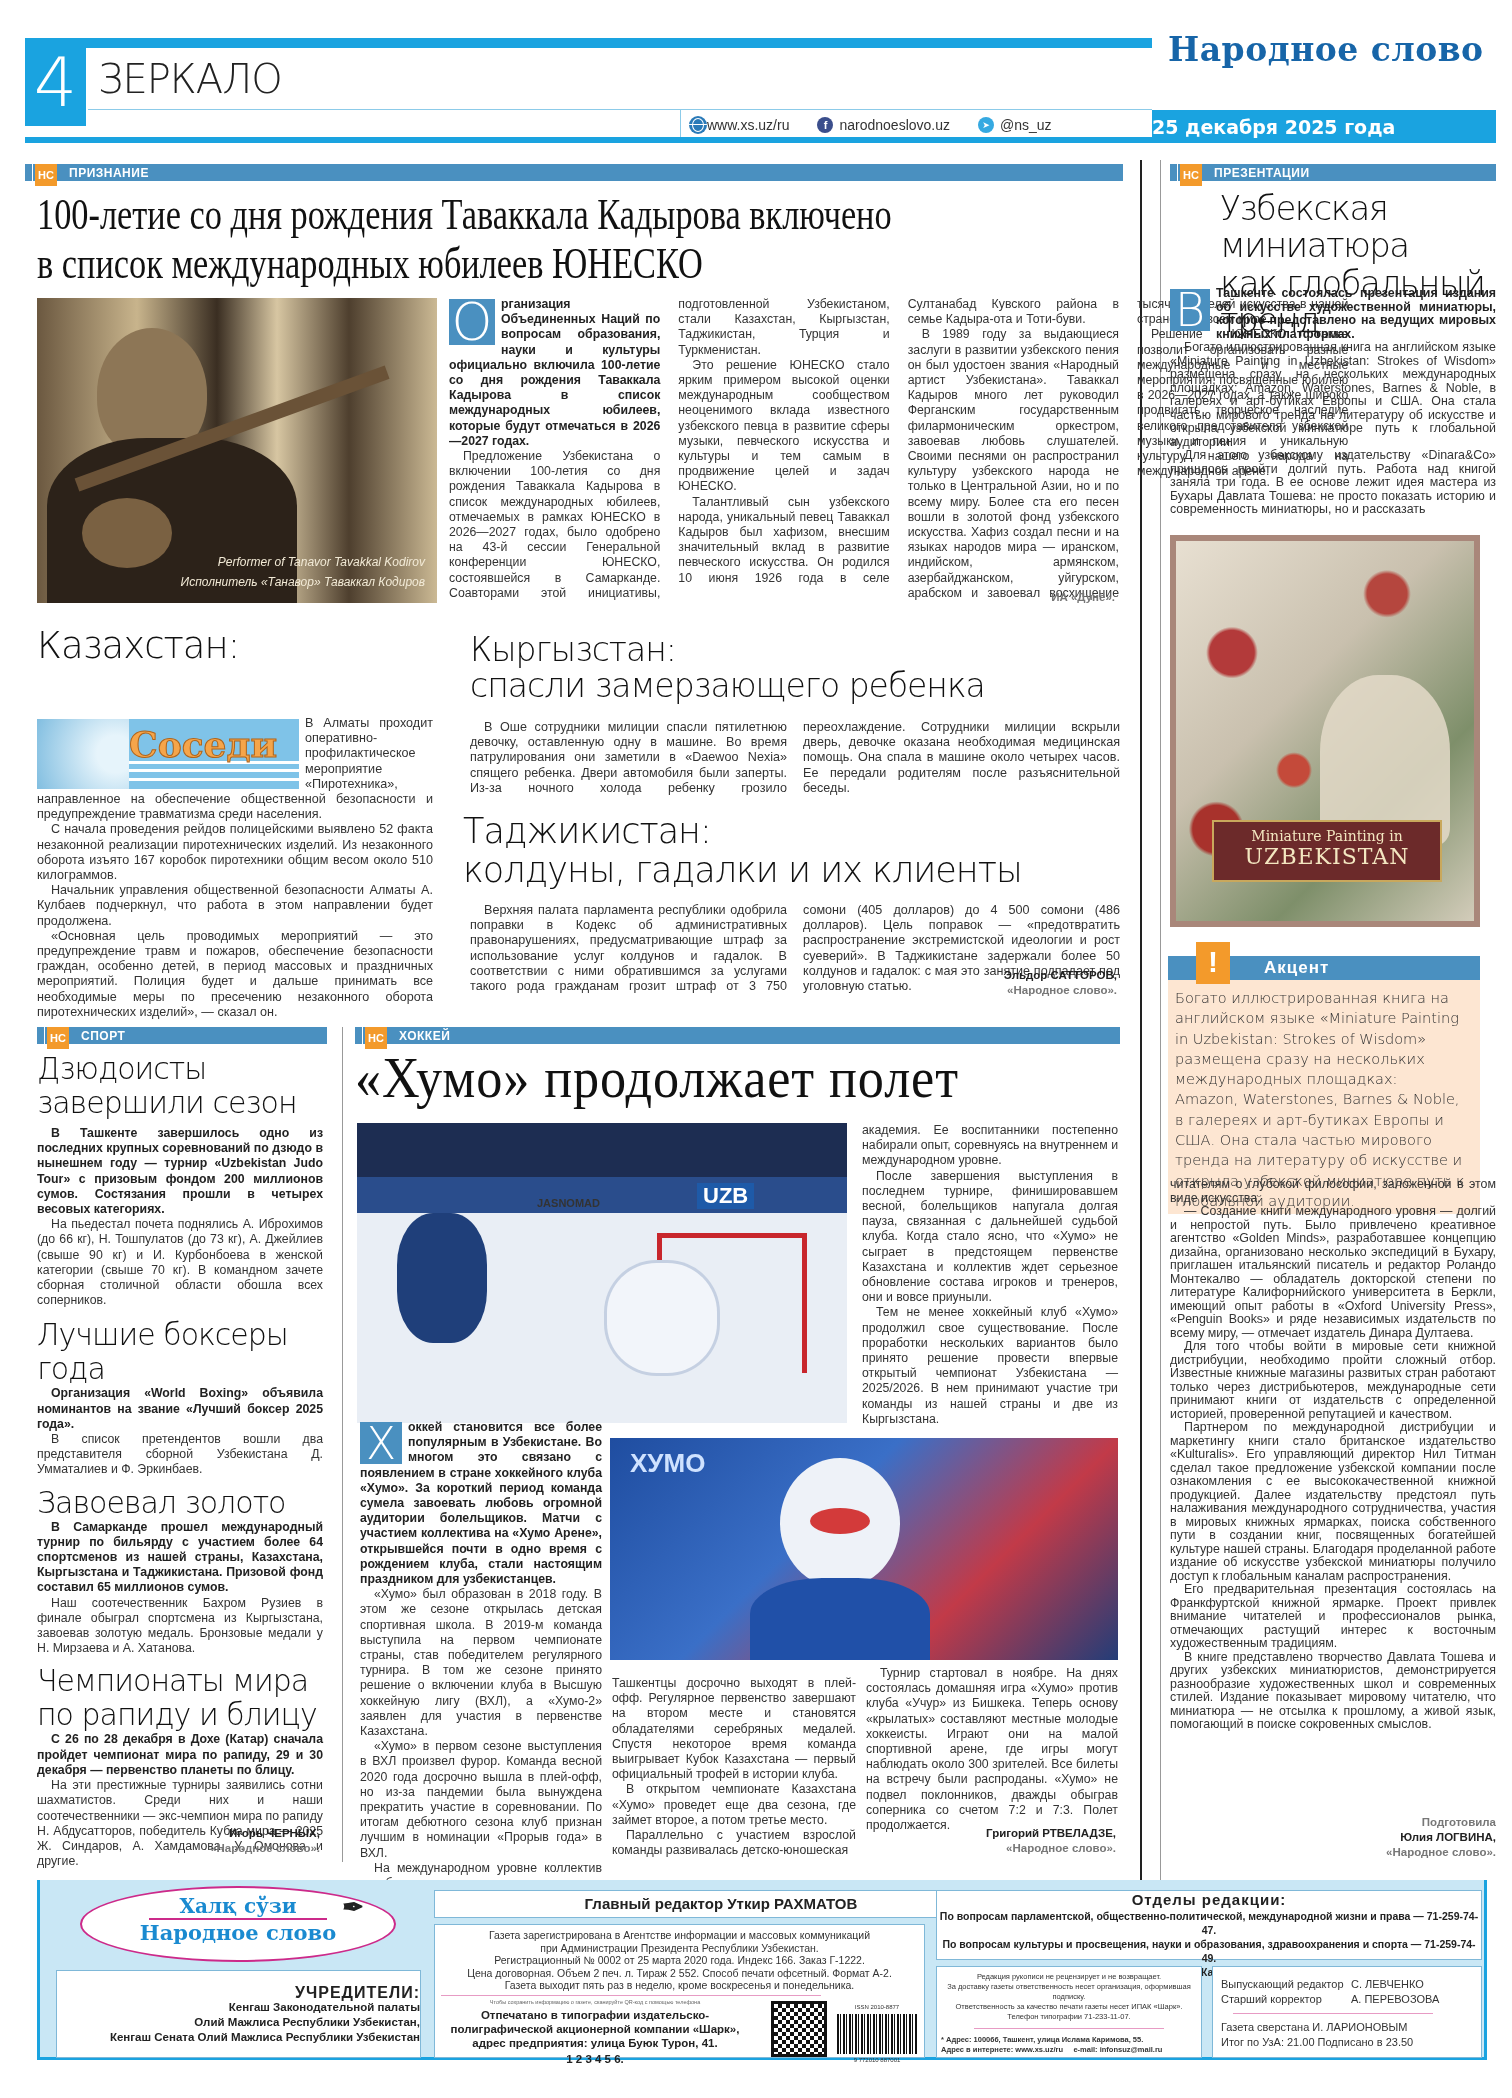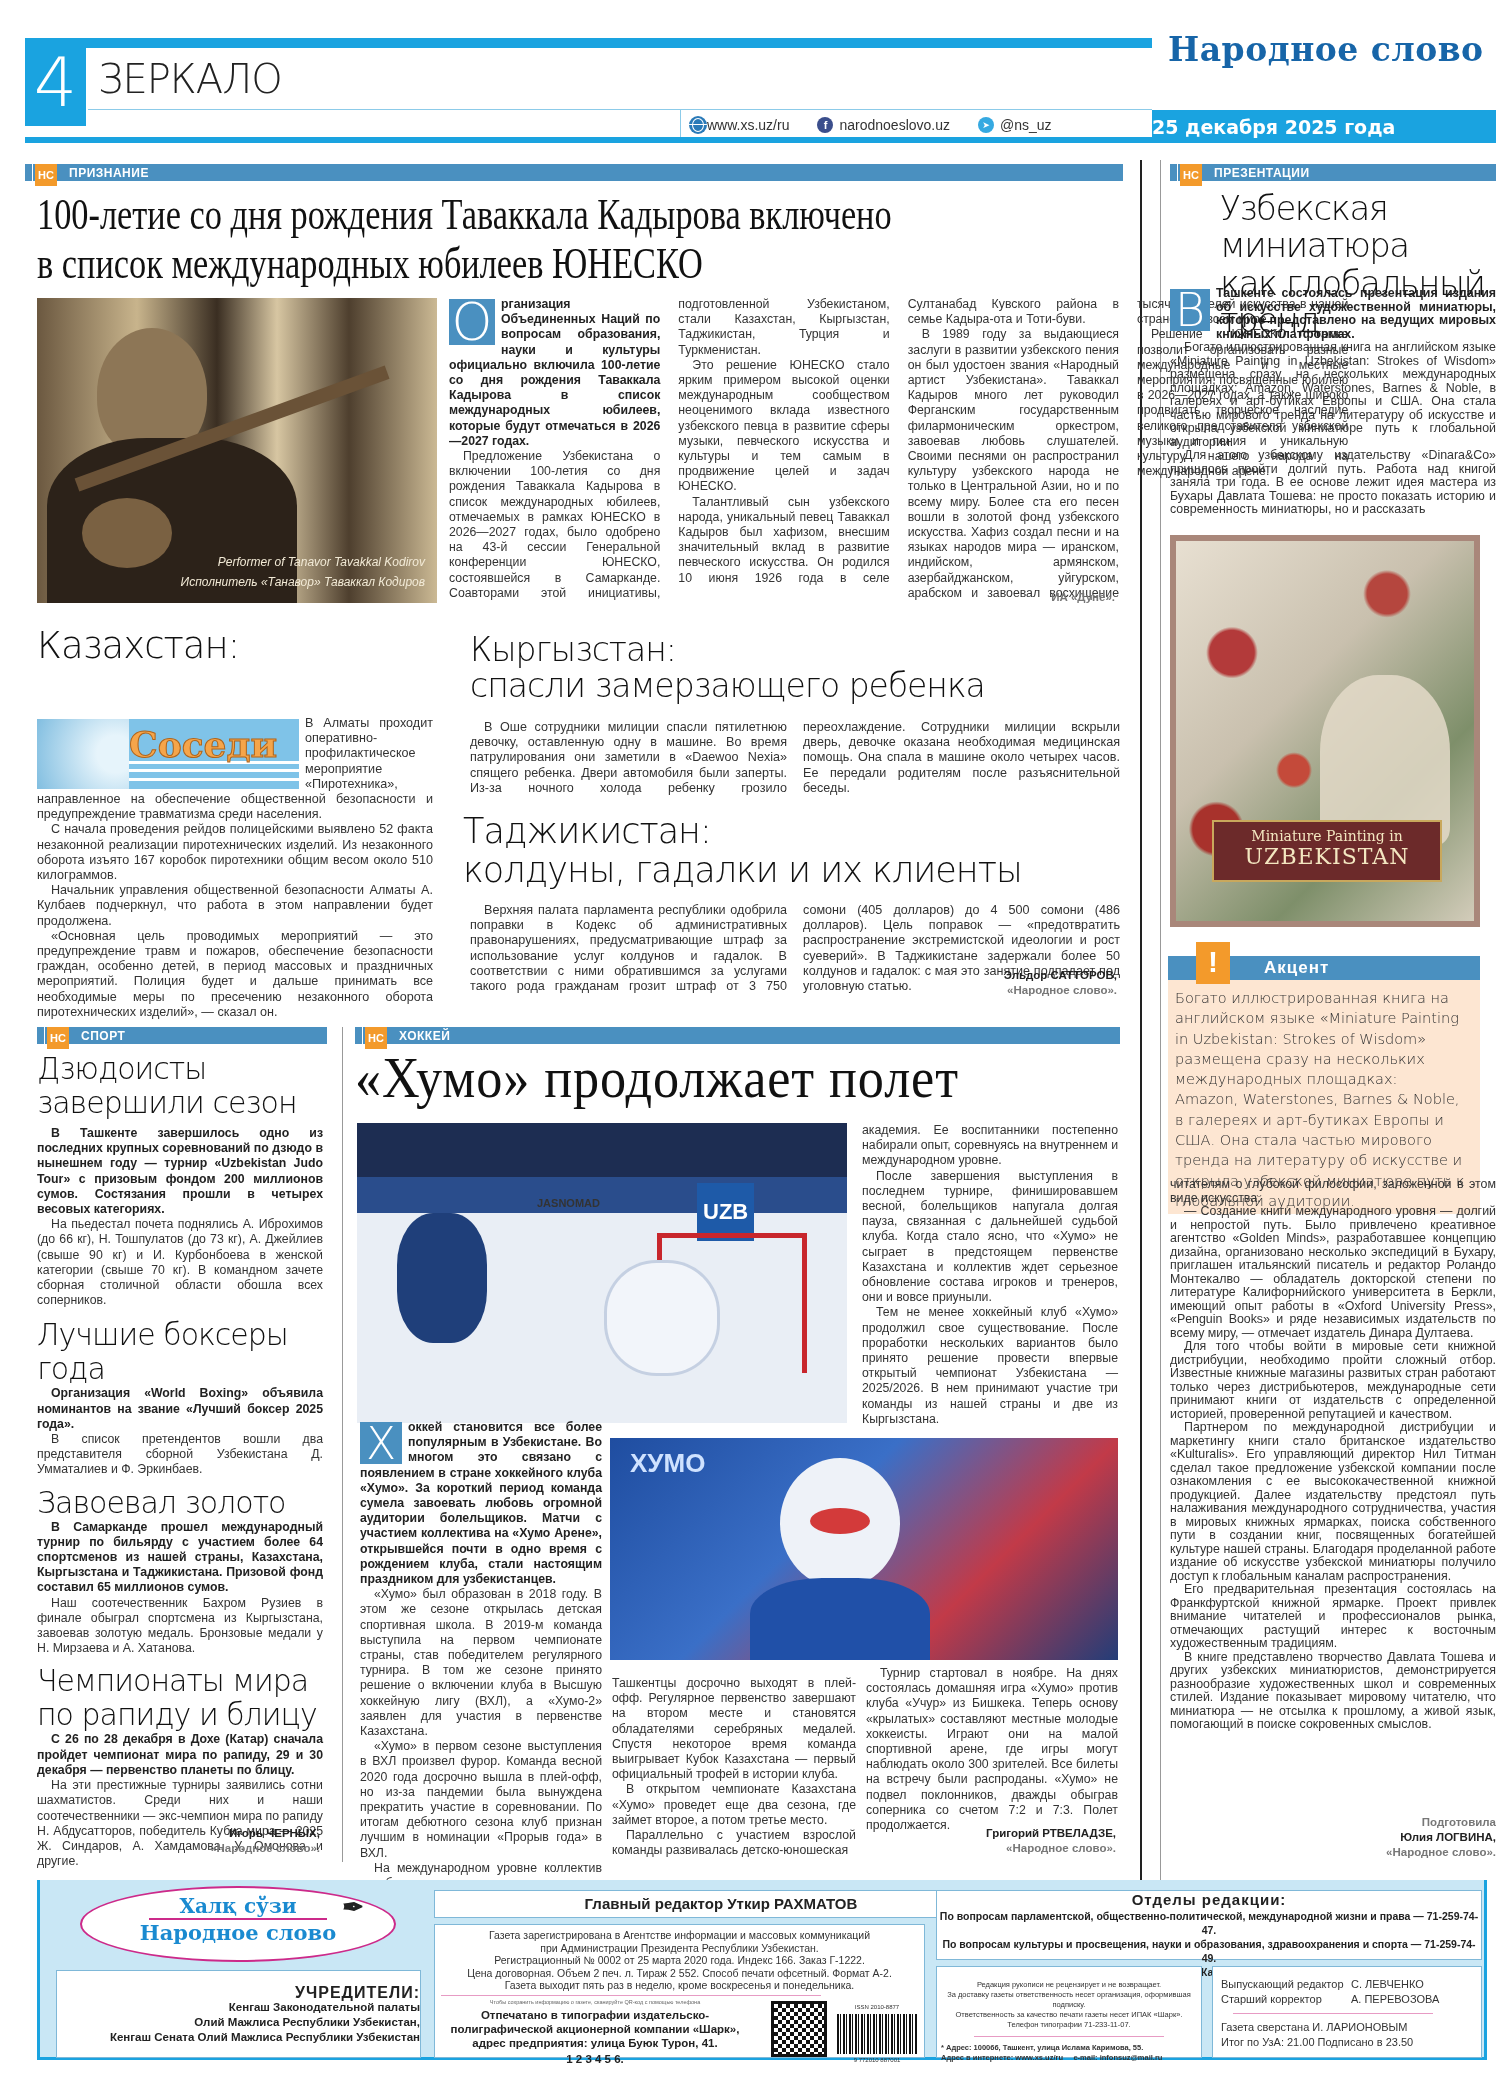"UZB" div { padding: 16px 6px -> 0 6px }
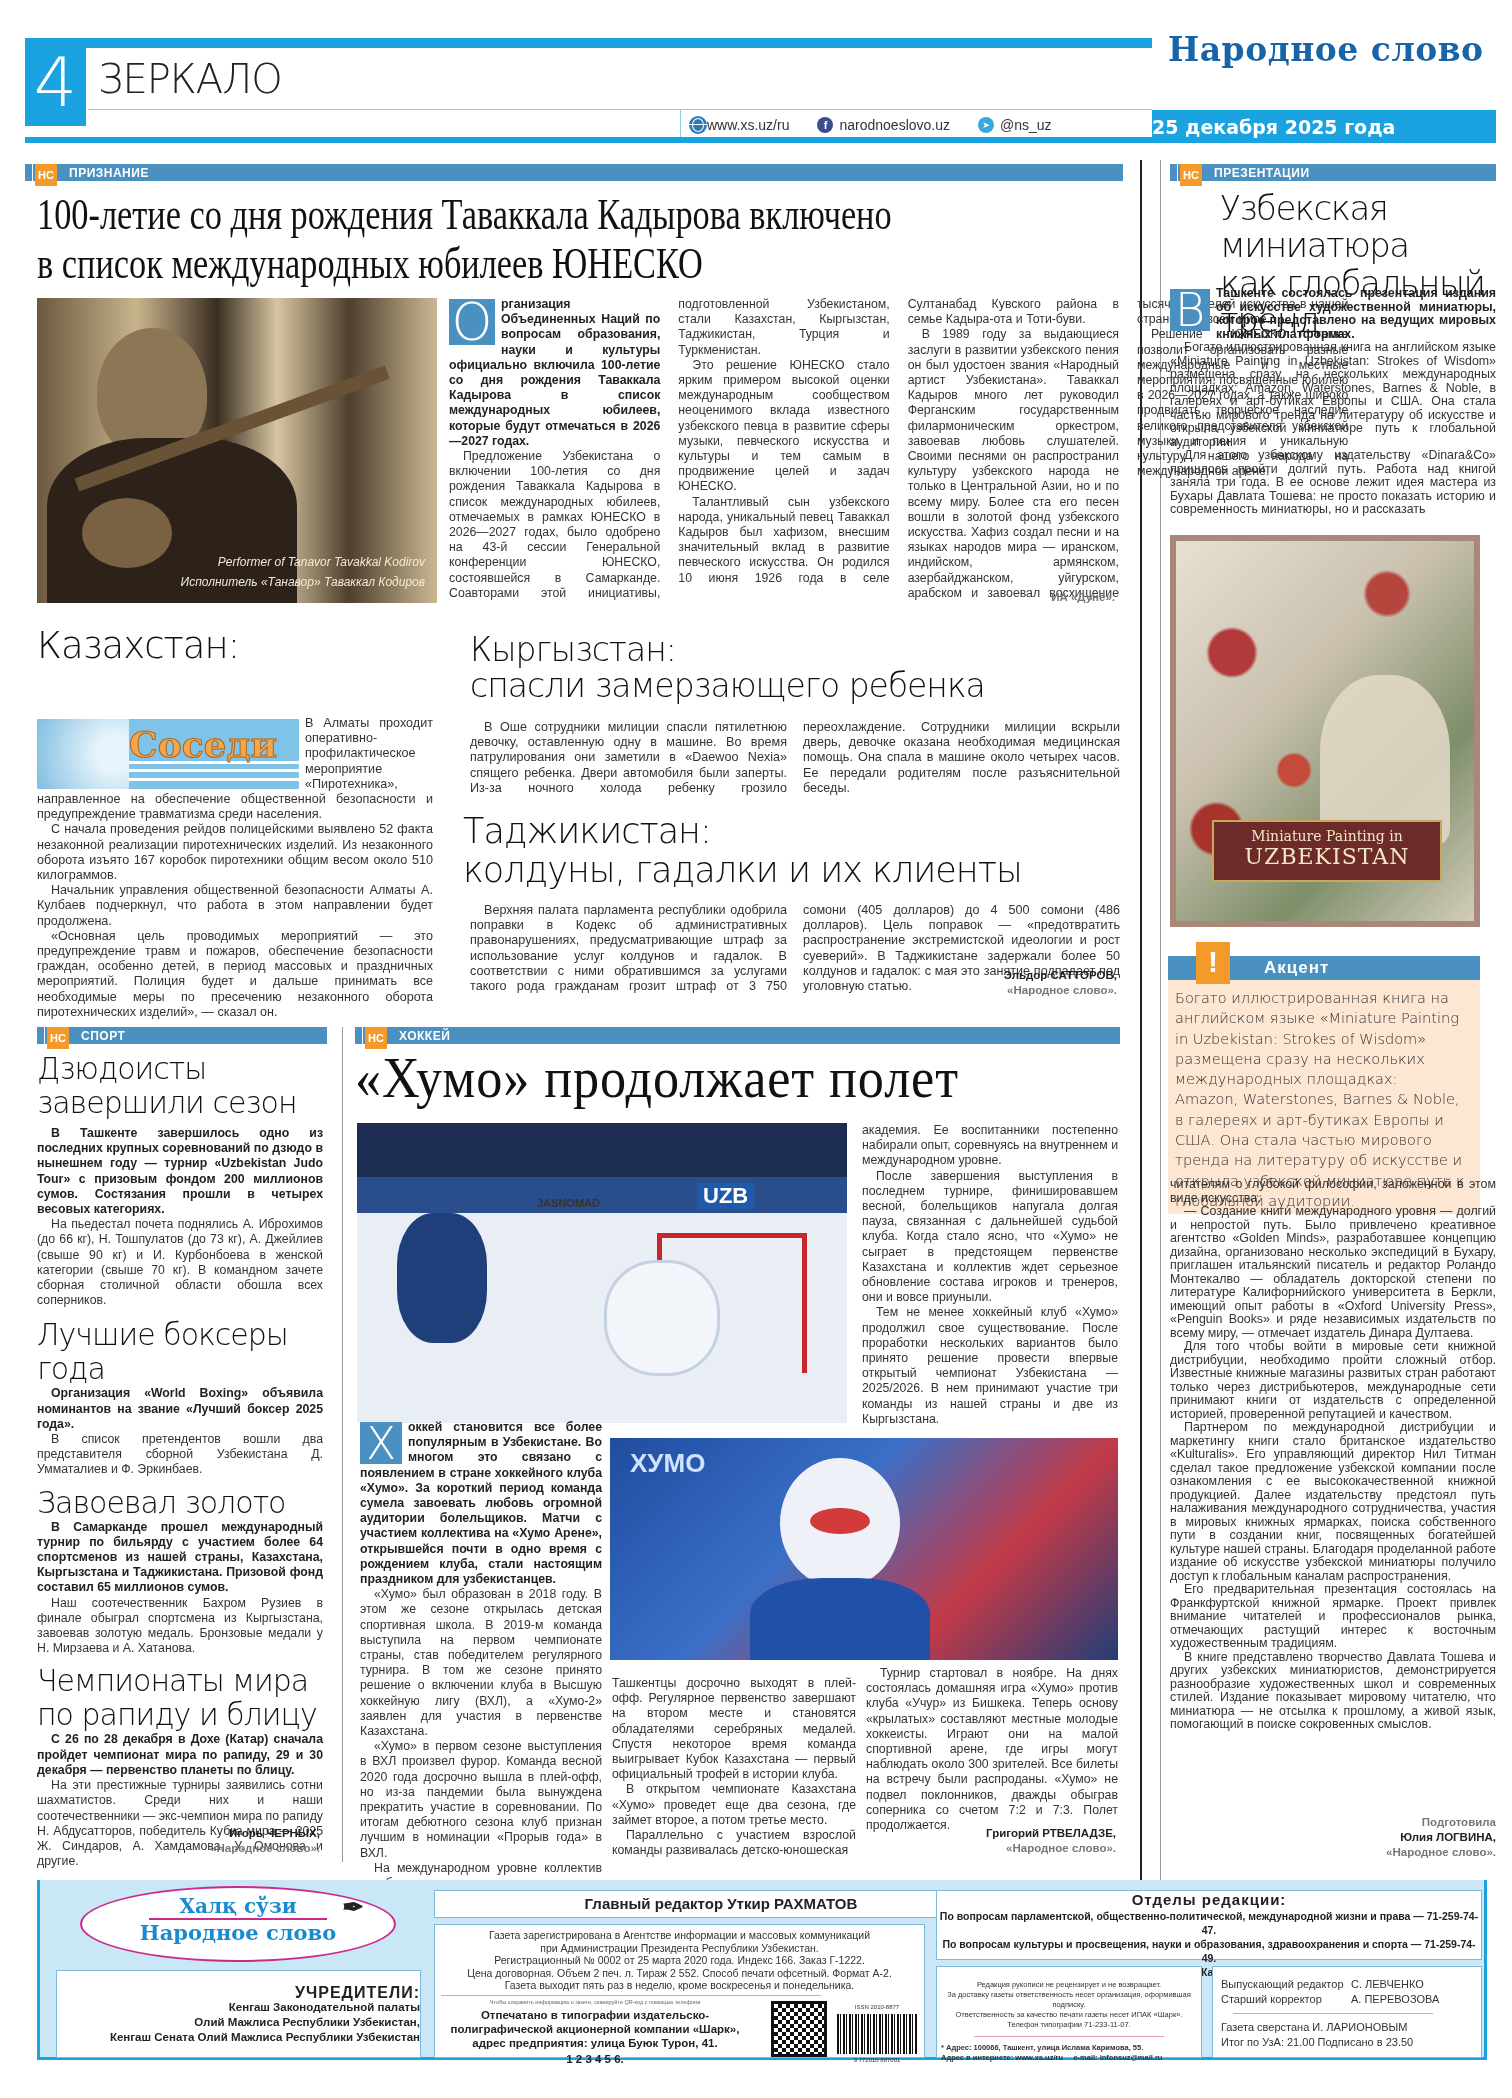"Редакция рукописи не рецензирует и" div { padding-top: 13px -> 5px }
